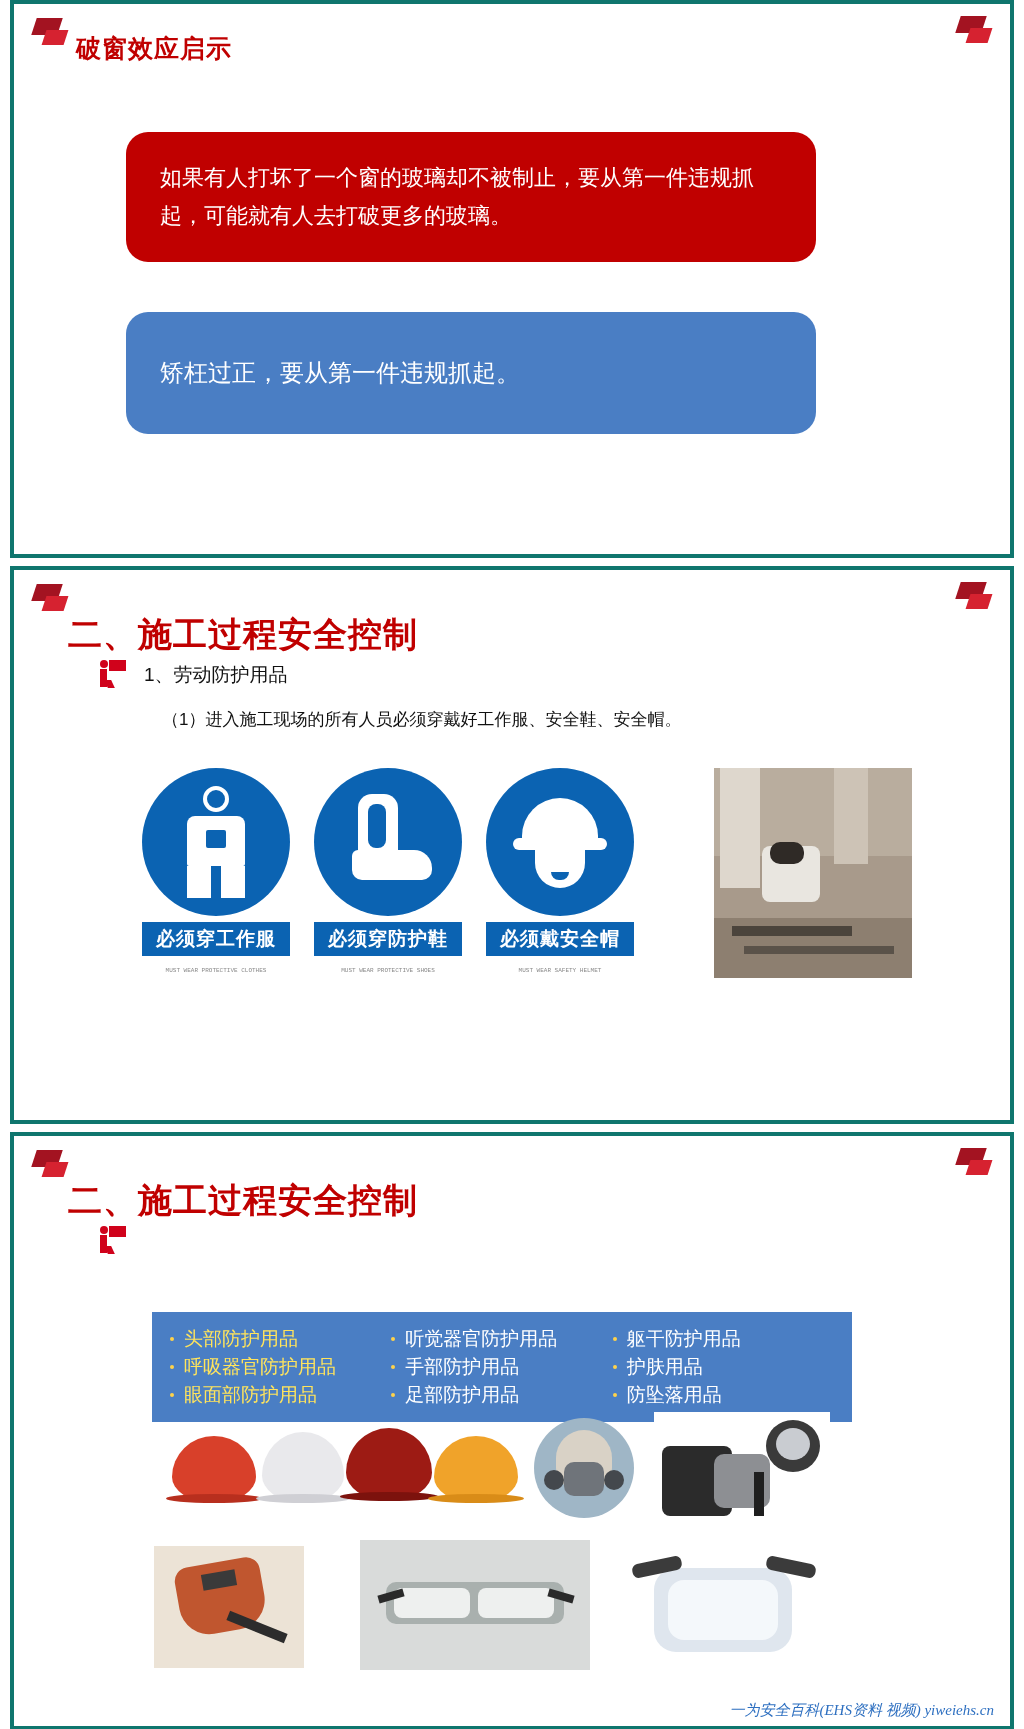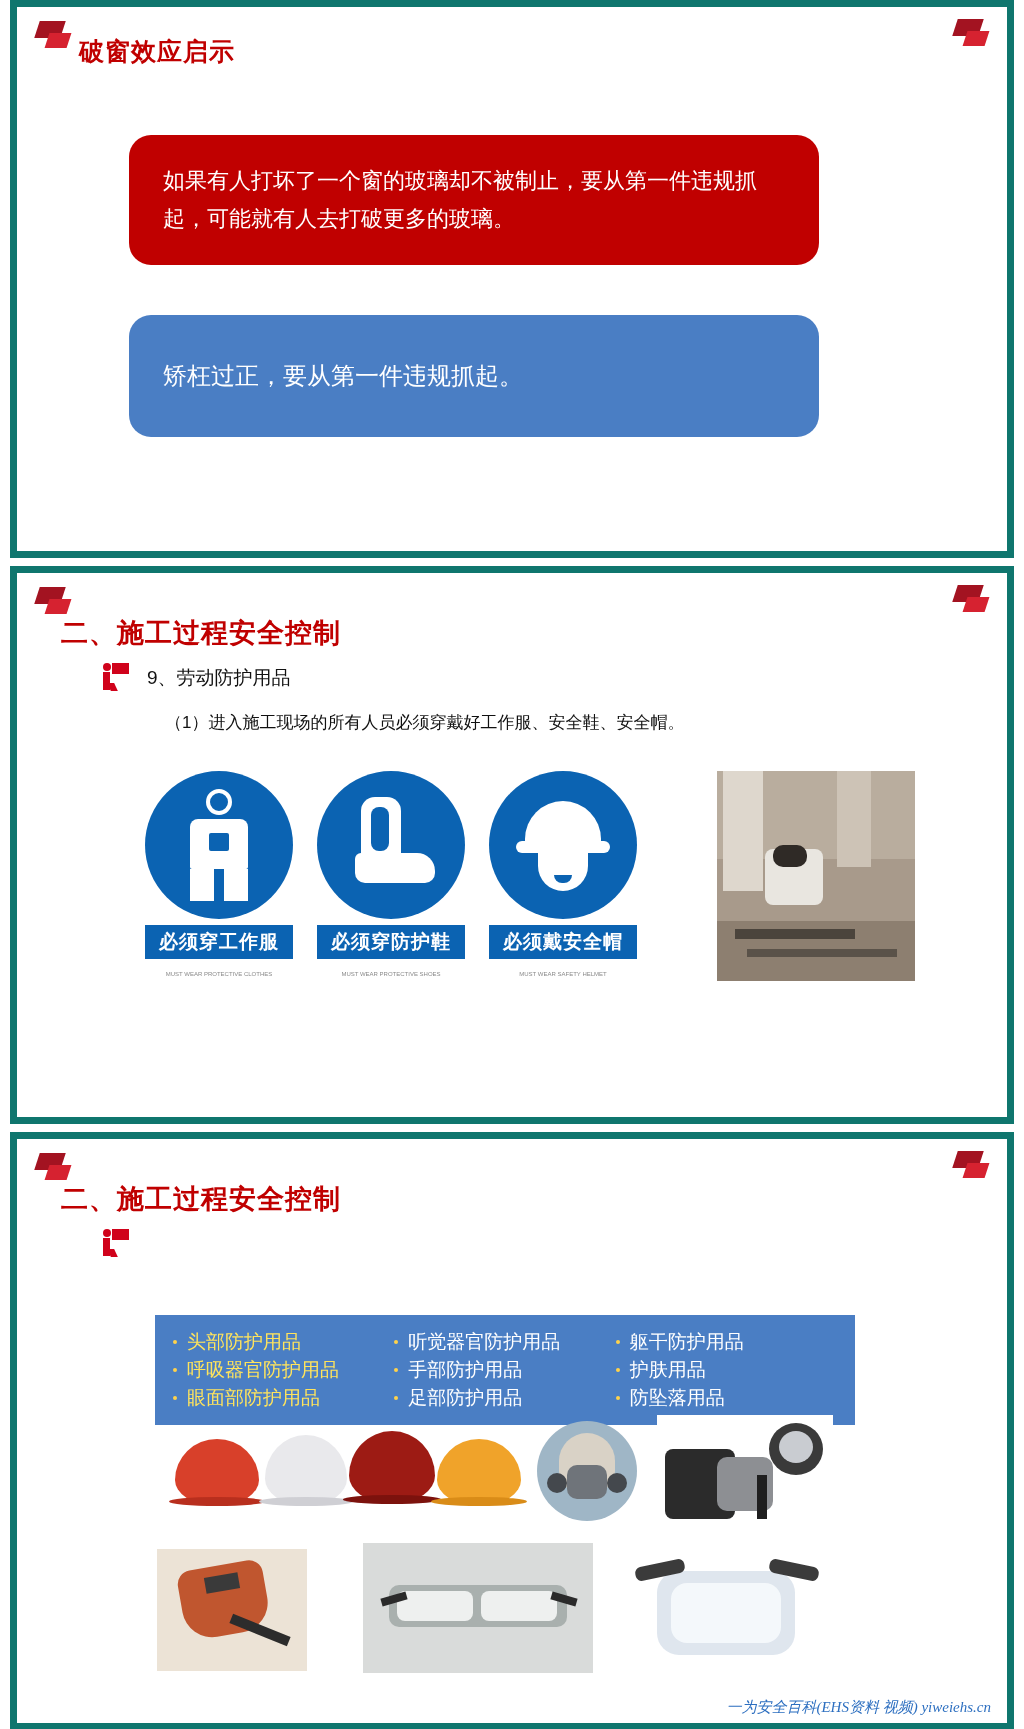"破窗效应启示" .slide { border: 7px solid #0f766e -> 4px solid #0f766e }
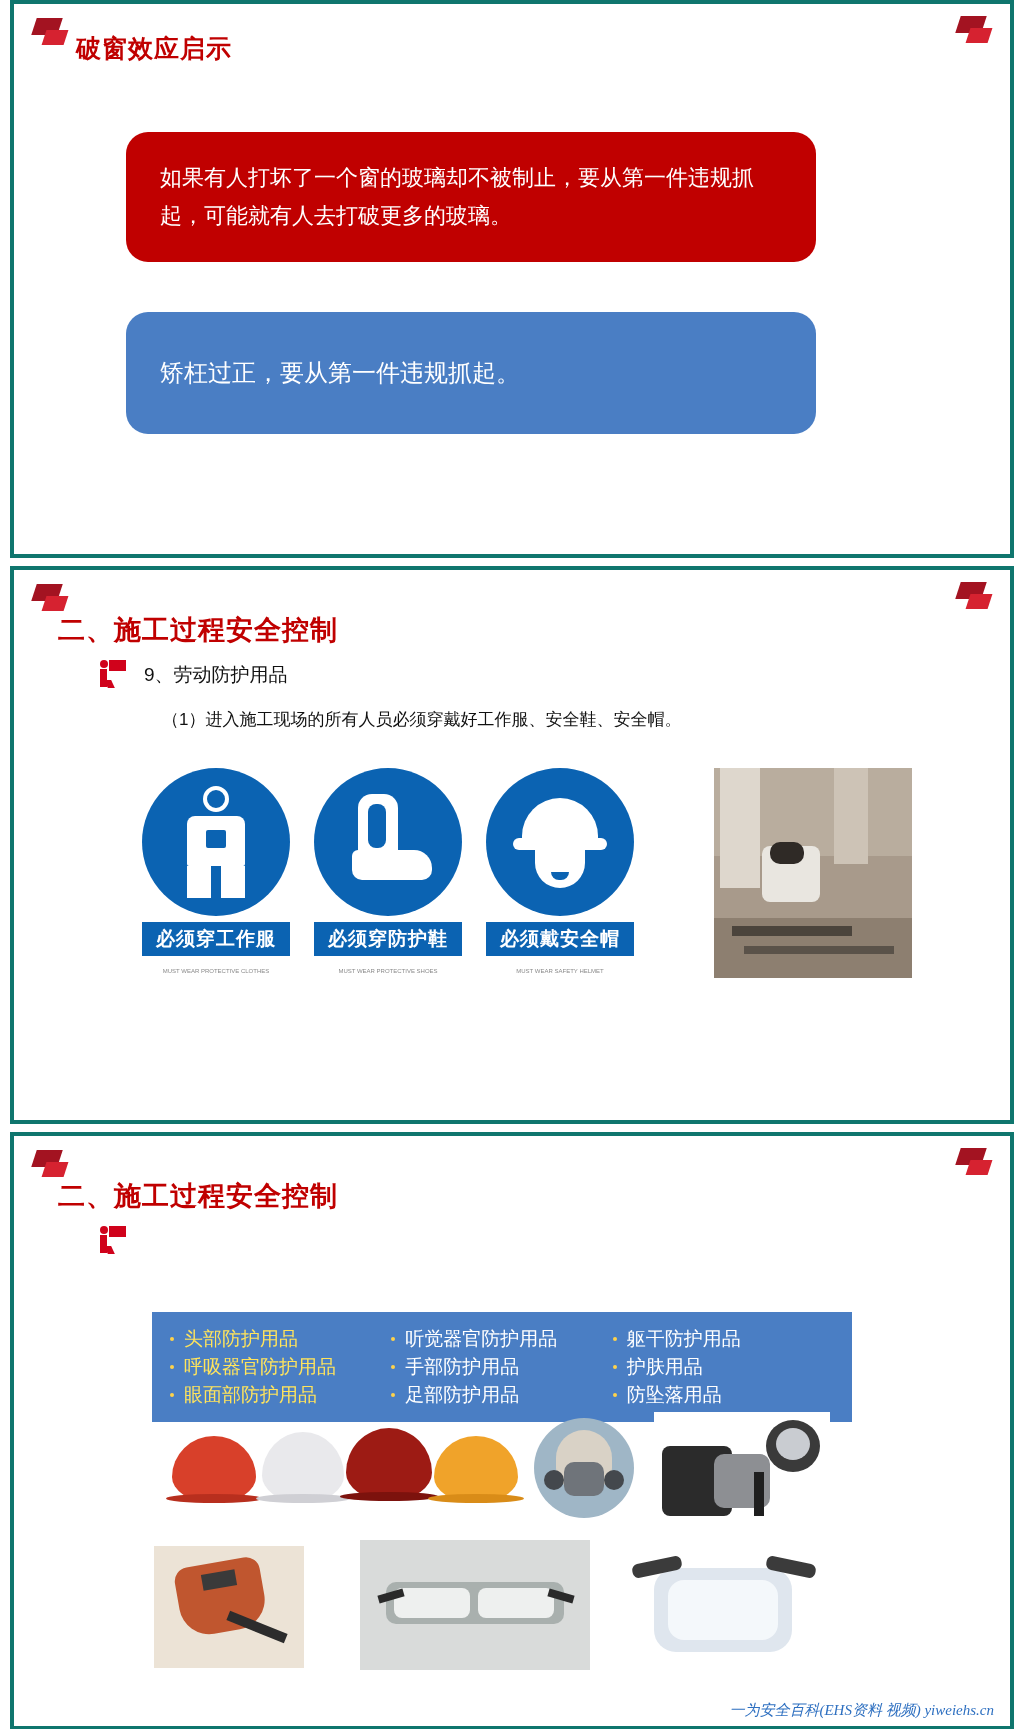"二、施工过程安全控制" .title-2 { font-size: 27px -> 34px; left: 44px -> 54px }
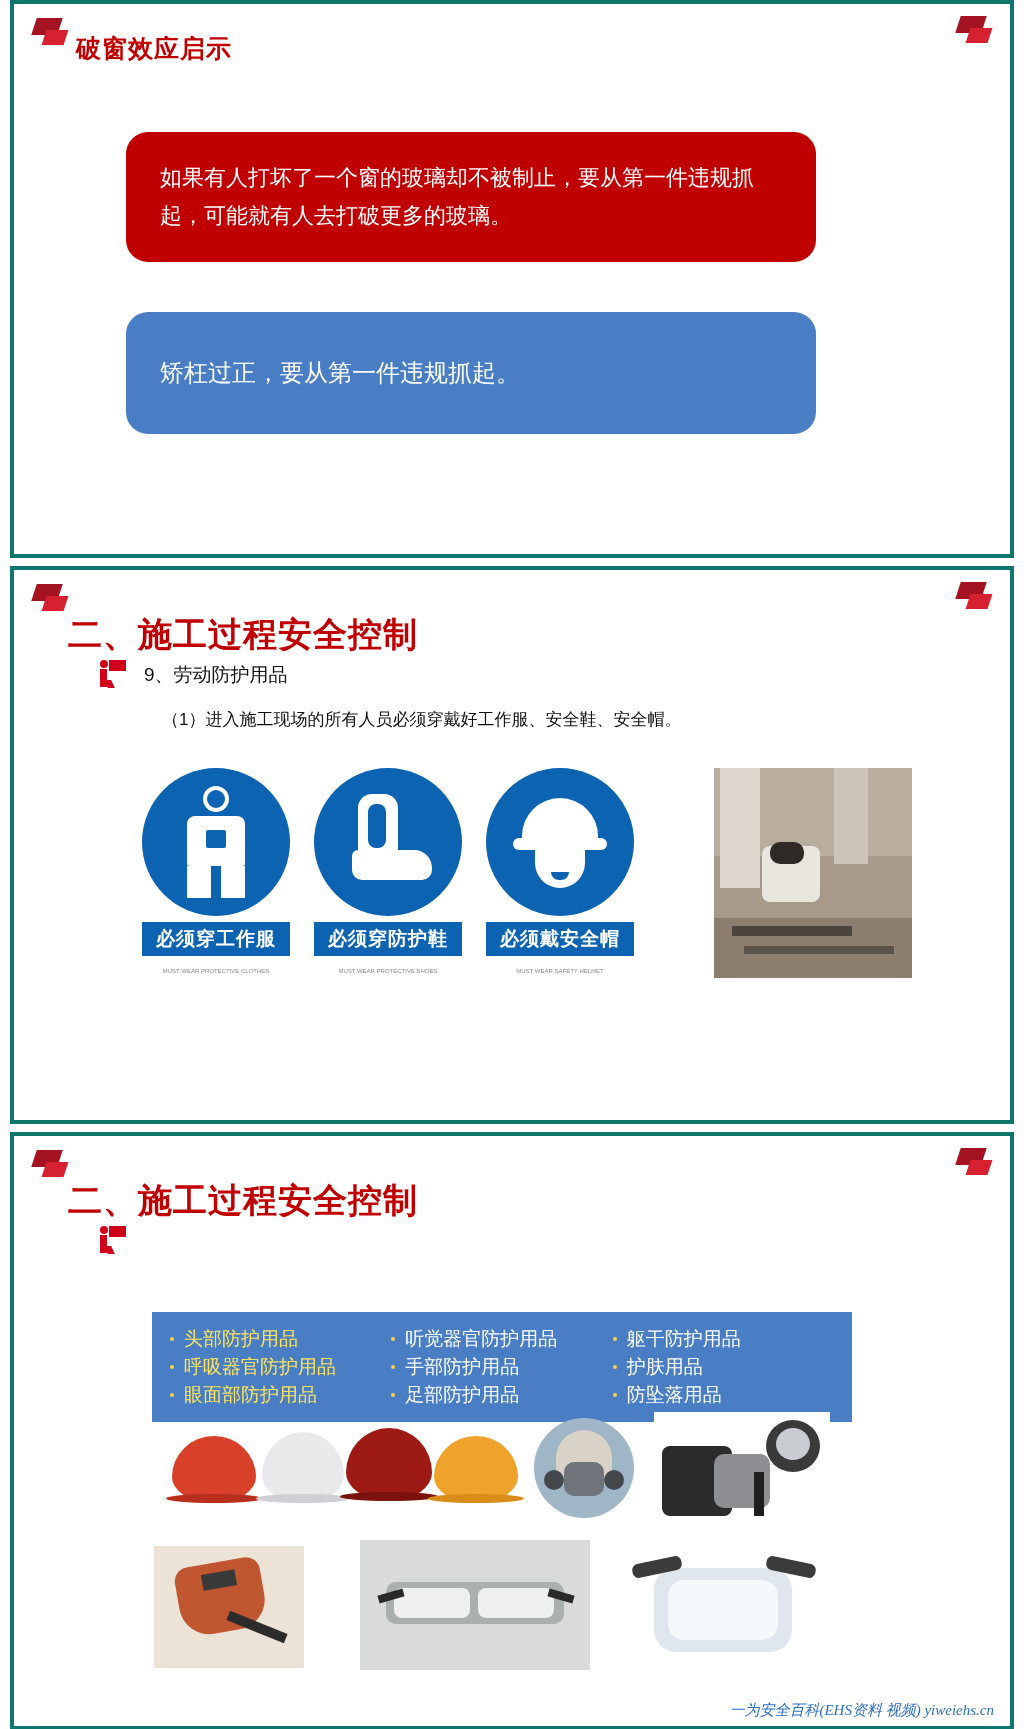"9、劳动防护用品" div.lvl1 { text: 9 -> 1 }
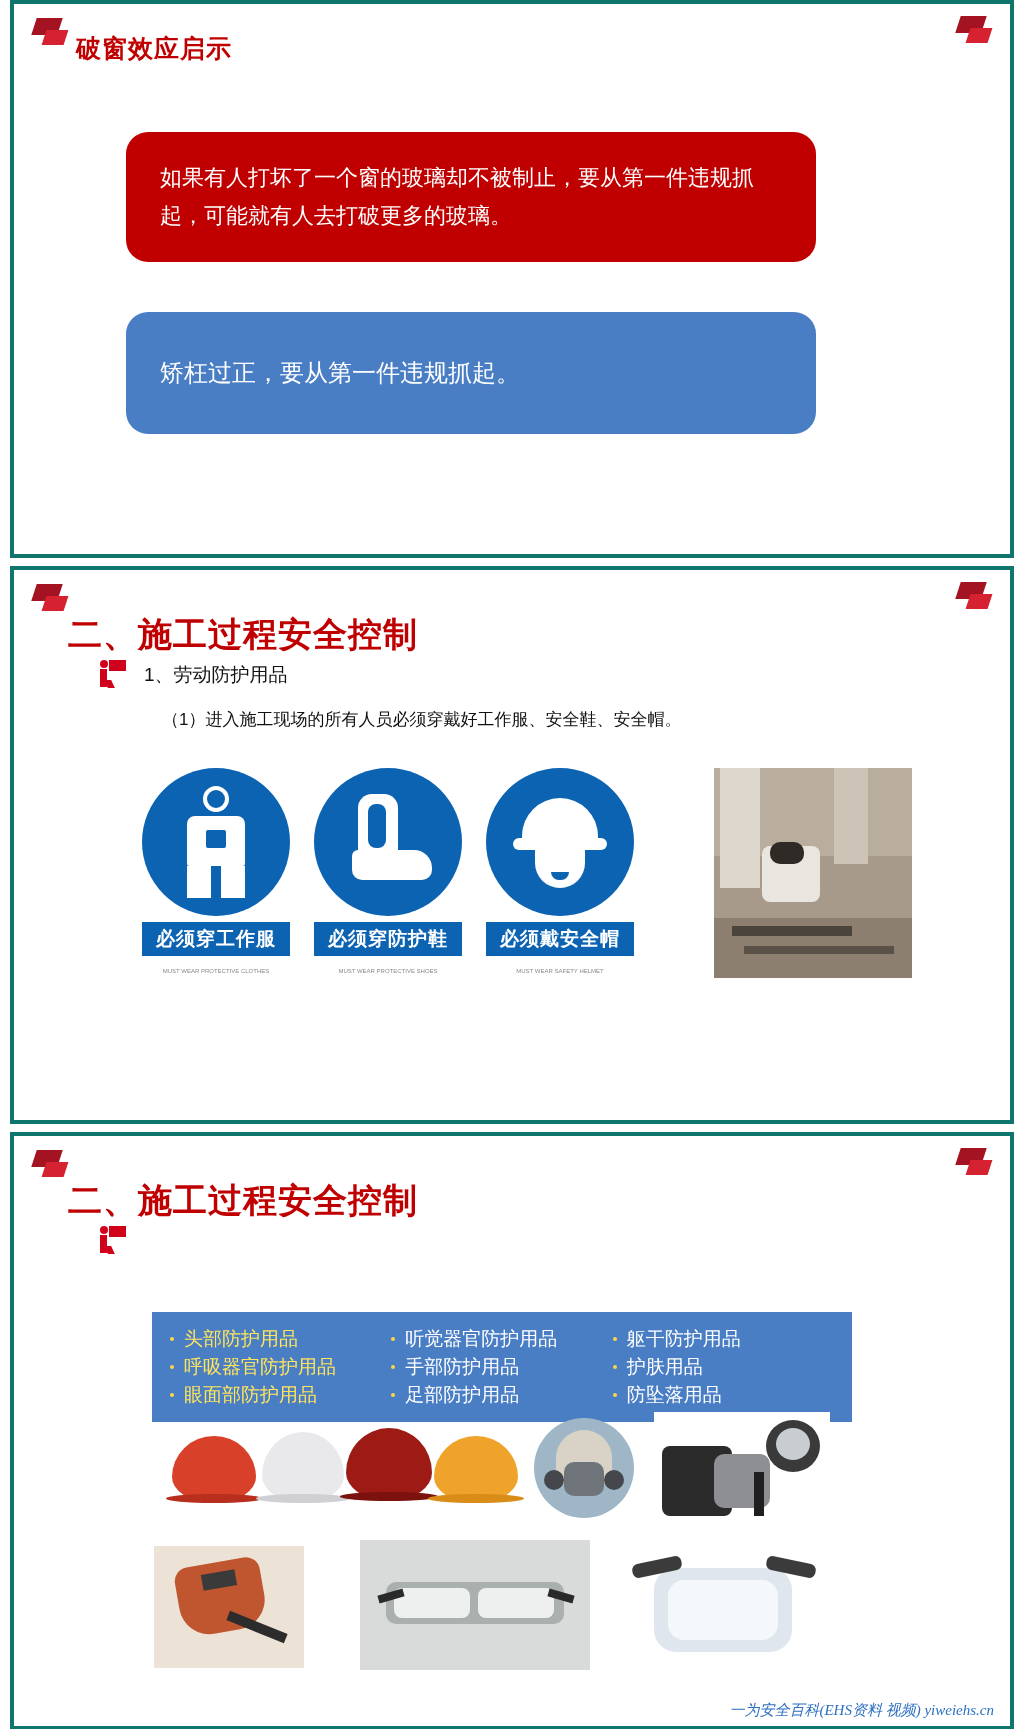"必须穿工作服" .sign { font-family: none -> Liberation Mono, monospace }
